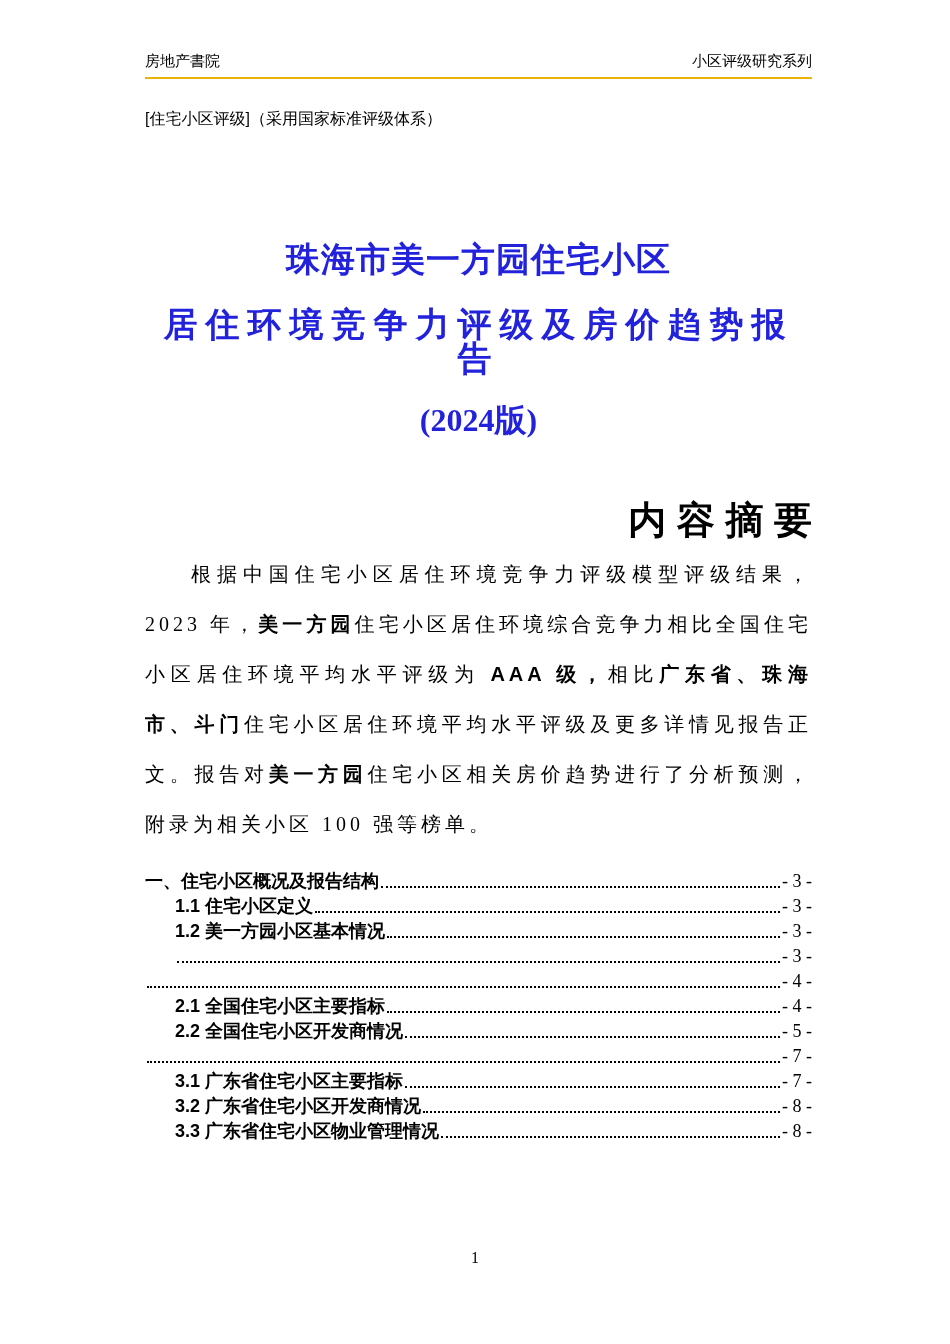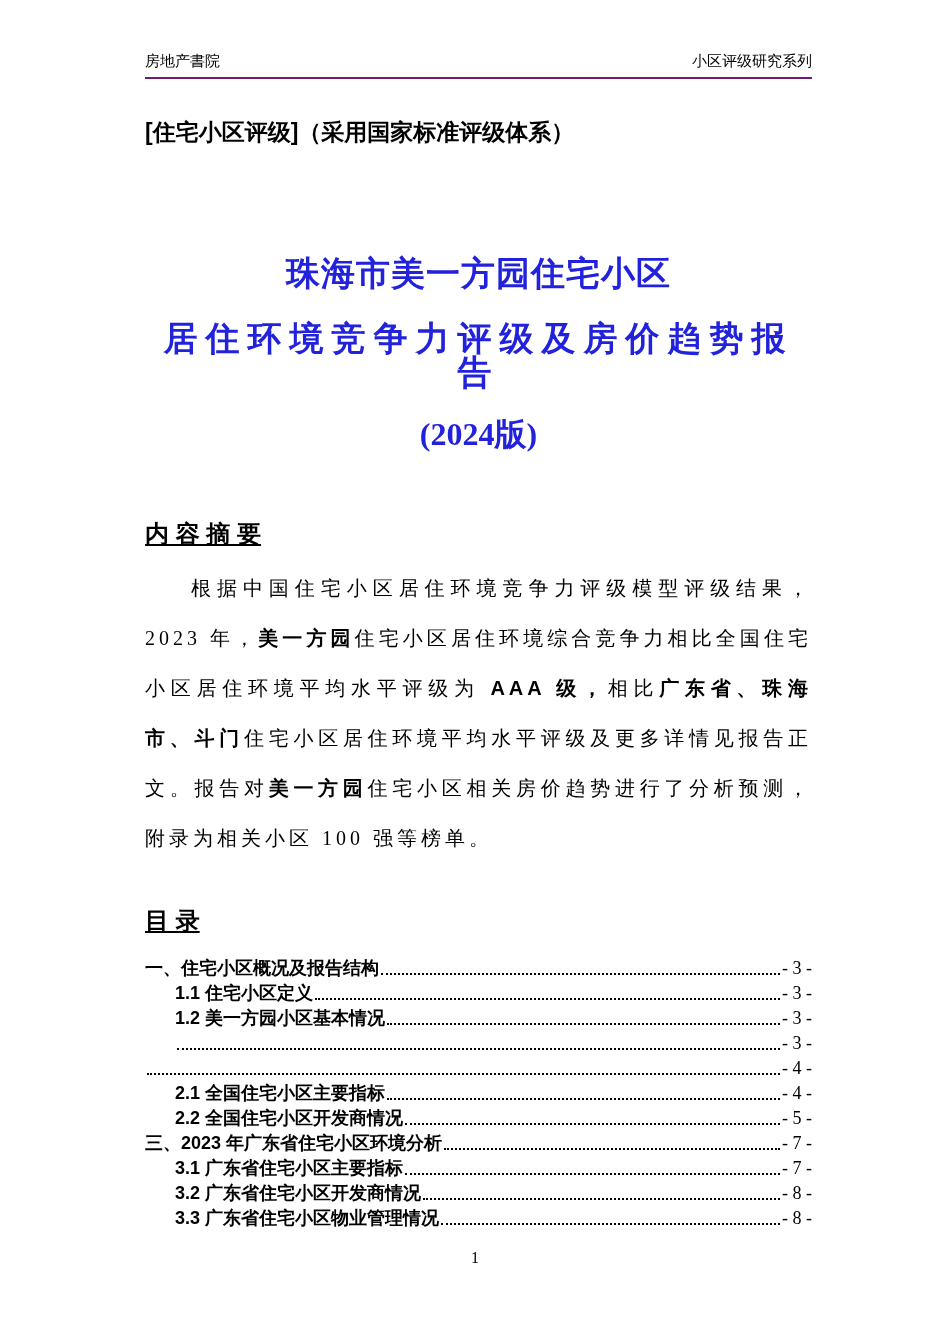"房地产書院" .doc-header { border-bottom: 2px solid #701a75 -> 2px solid #eab308 }
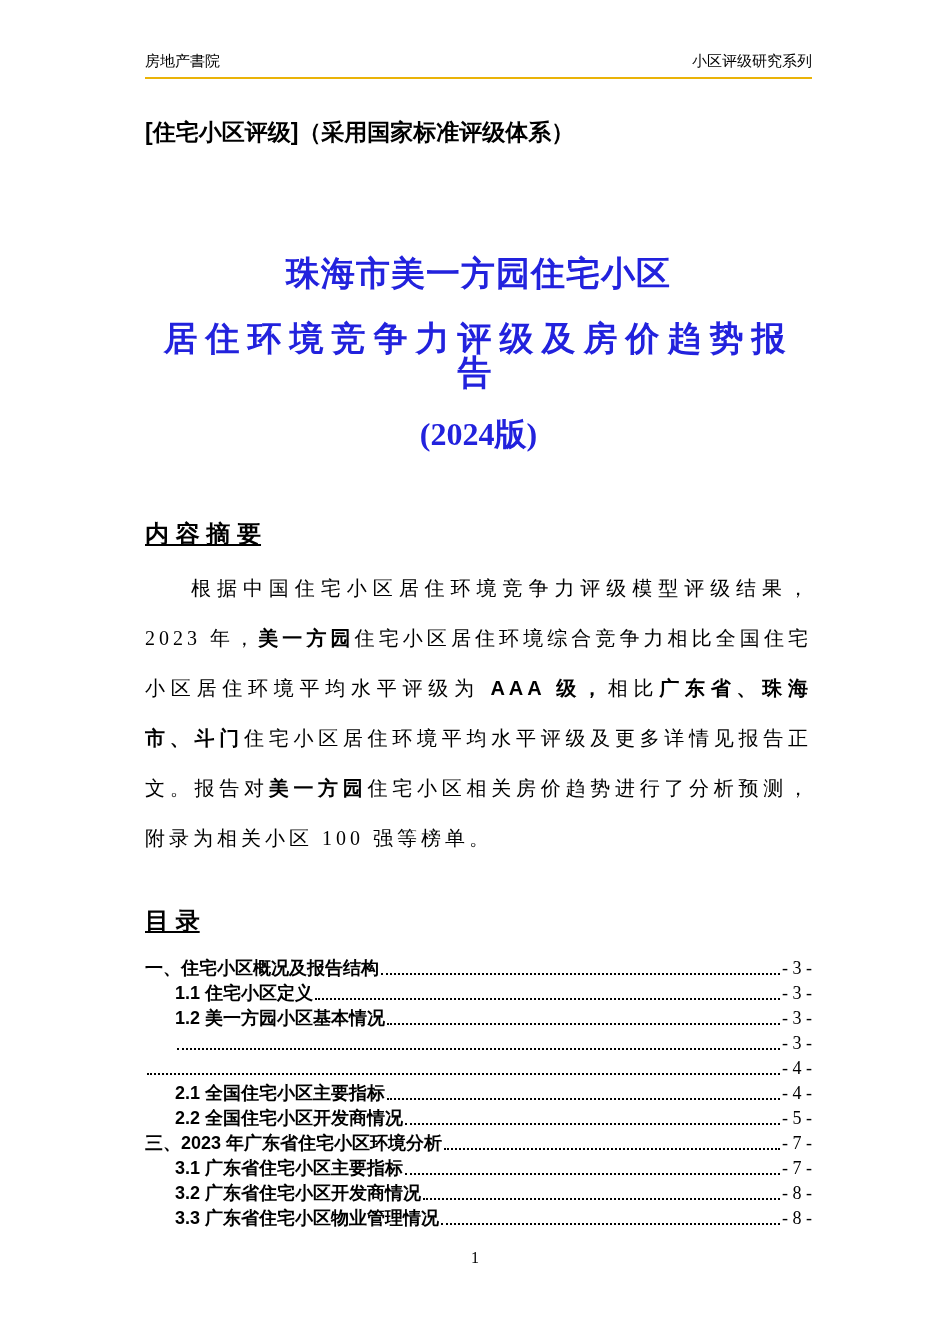"[住宅小区评级]（采用国家标准评级体系）" .note { font-size: 23px -> 16px; font-weight: bold -> normal; margin-top: 40px -> 26px }
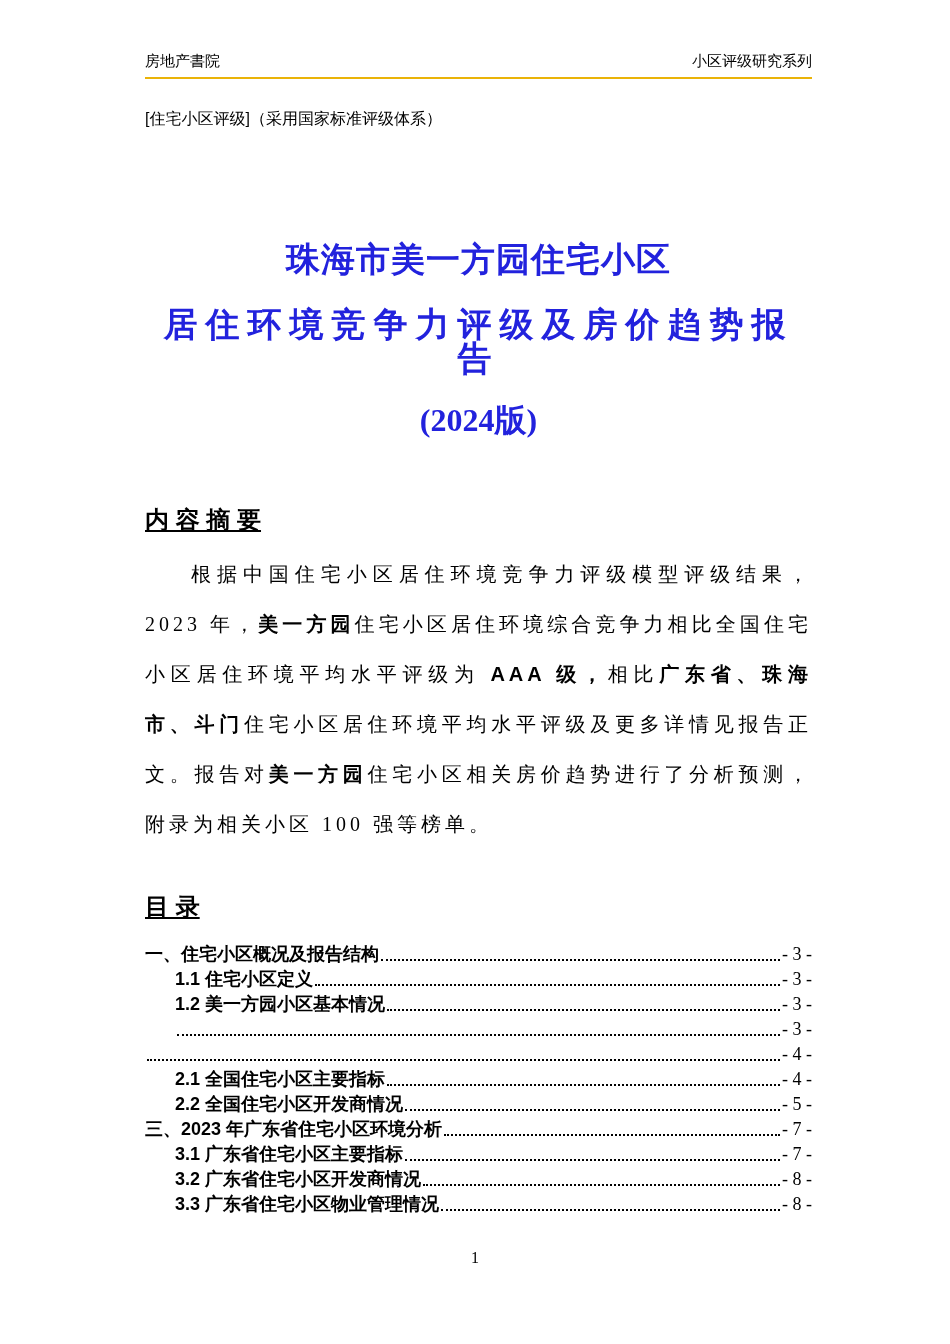"内 容 摘 要" .section-heading { font-size: 24px -> 38px; text-align: left -> right; text-decoration: underline -> none }
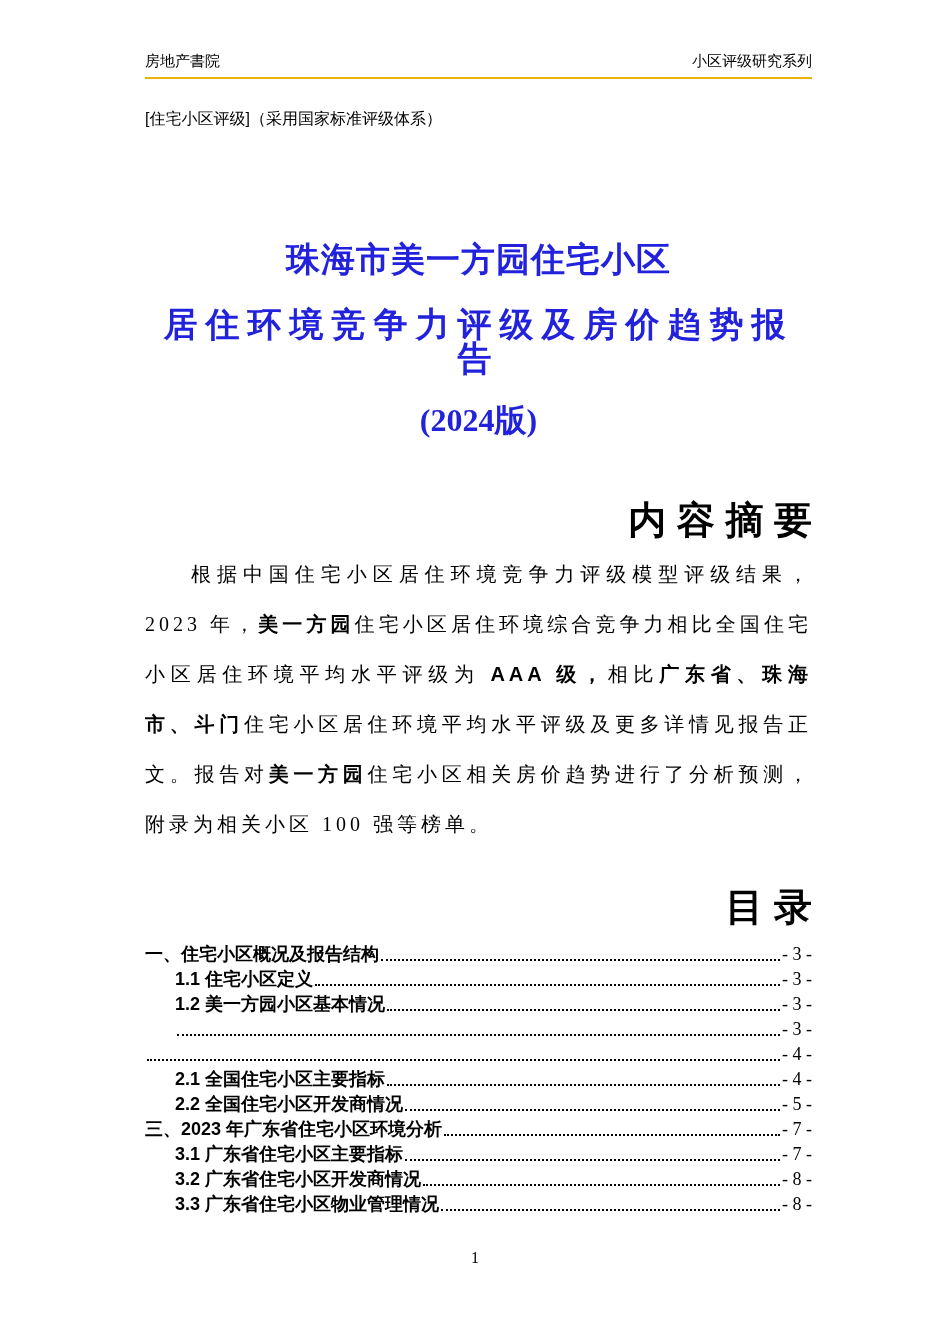"目 录" div.section-heading { html: <div>目 录</div> -> none }
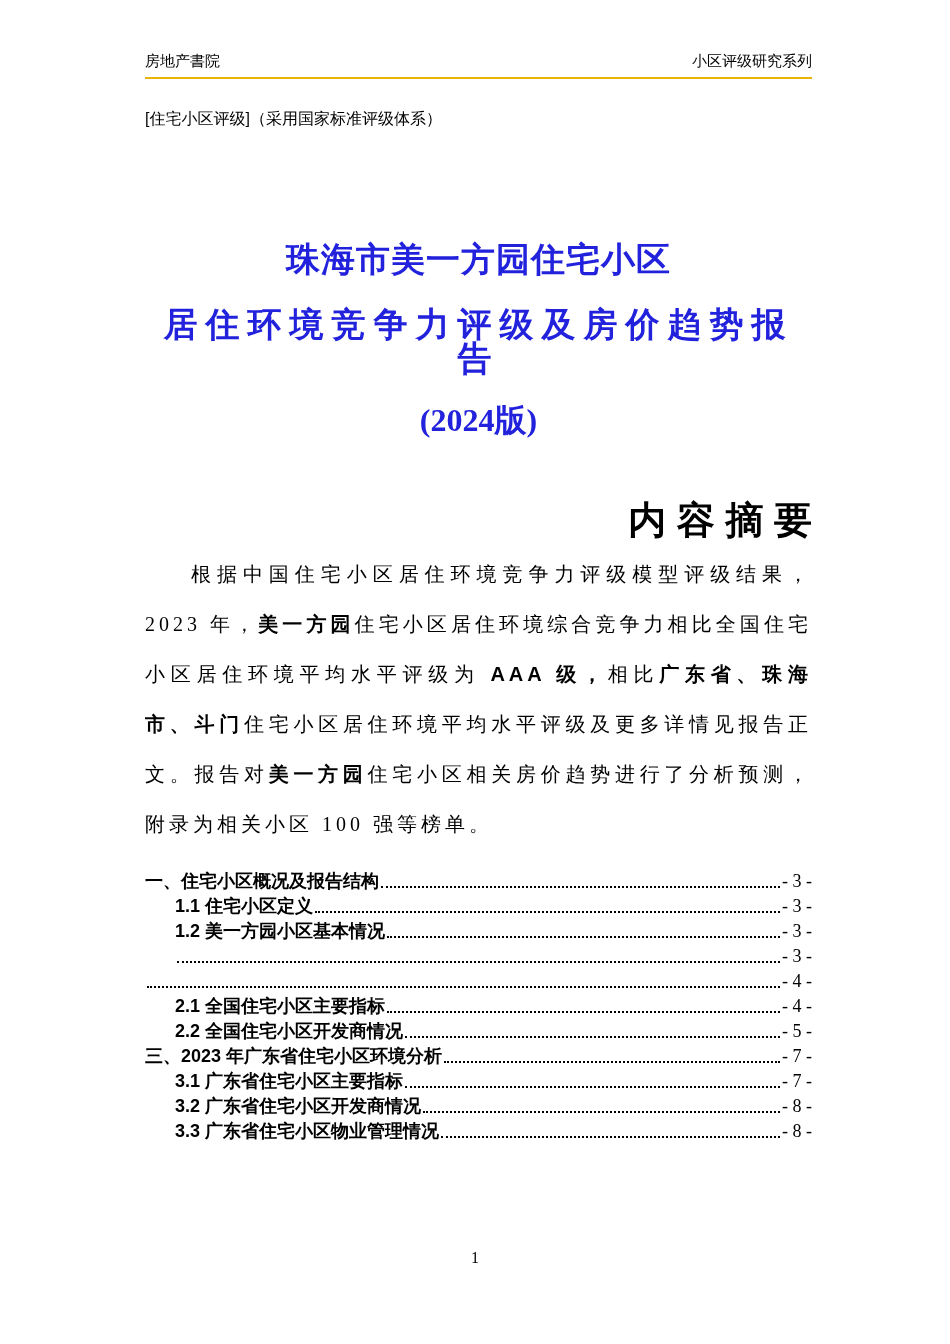"三、2023 年广东省住宅小区环境分析" span.toc-label { html: <span>三、2023 年广东省住宅小区环境分析</span> -> none }
